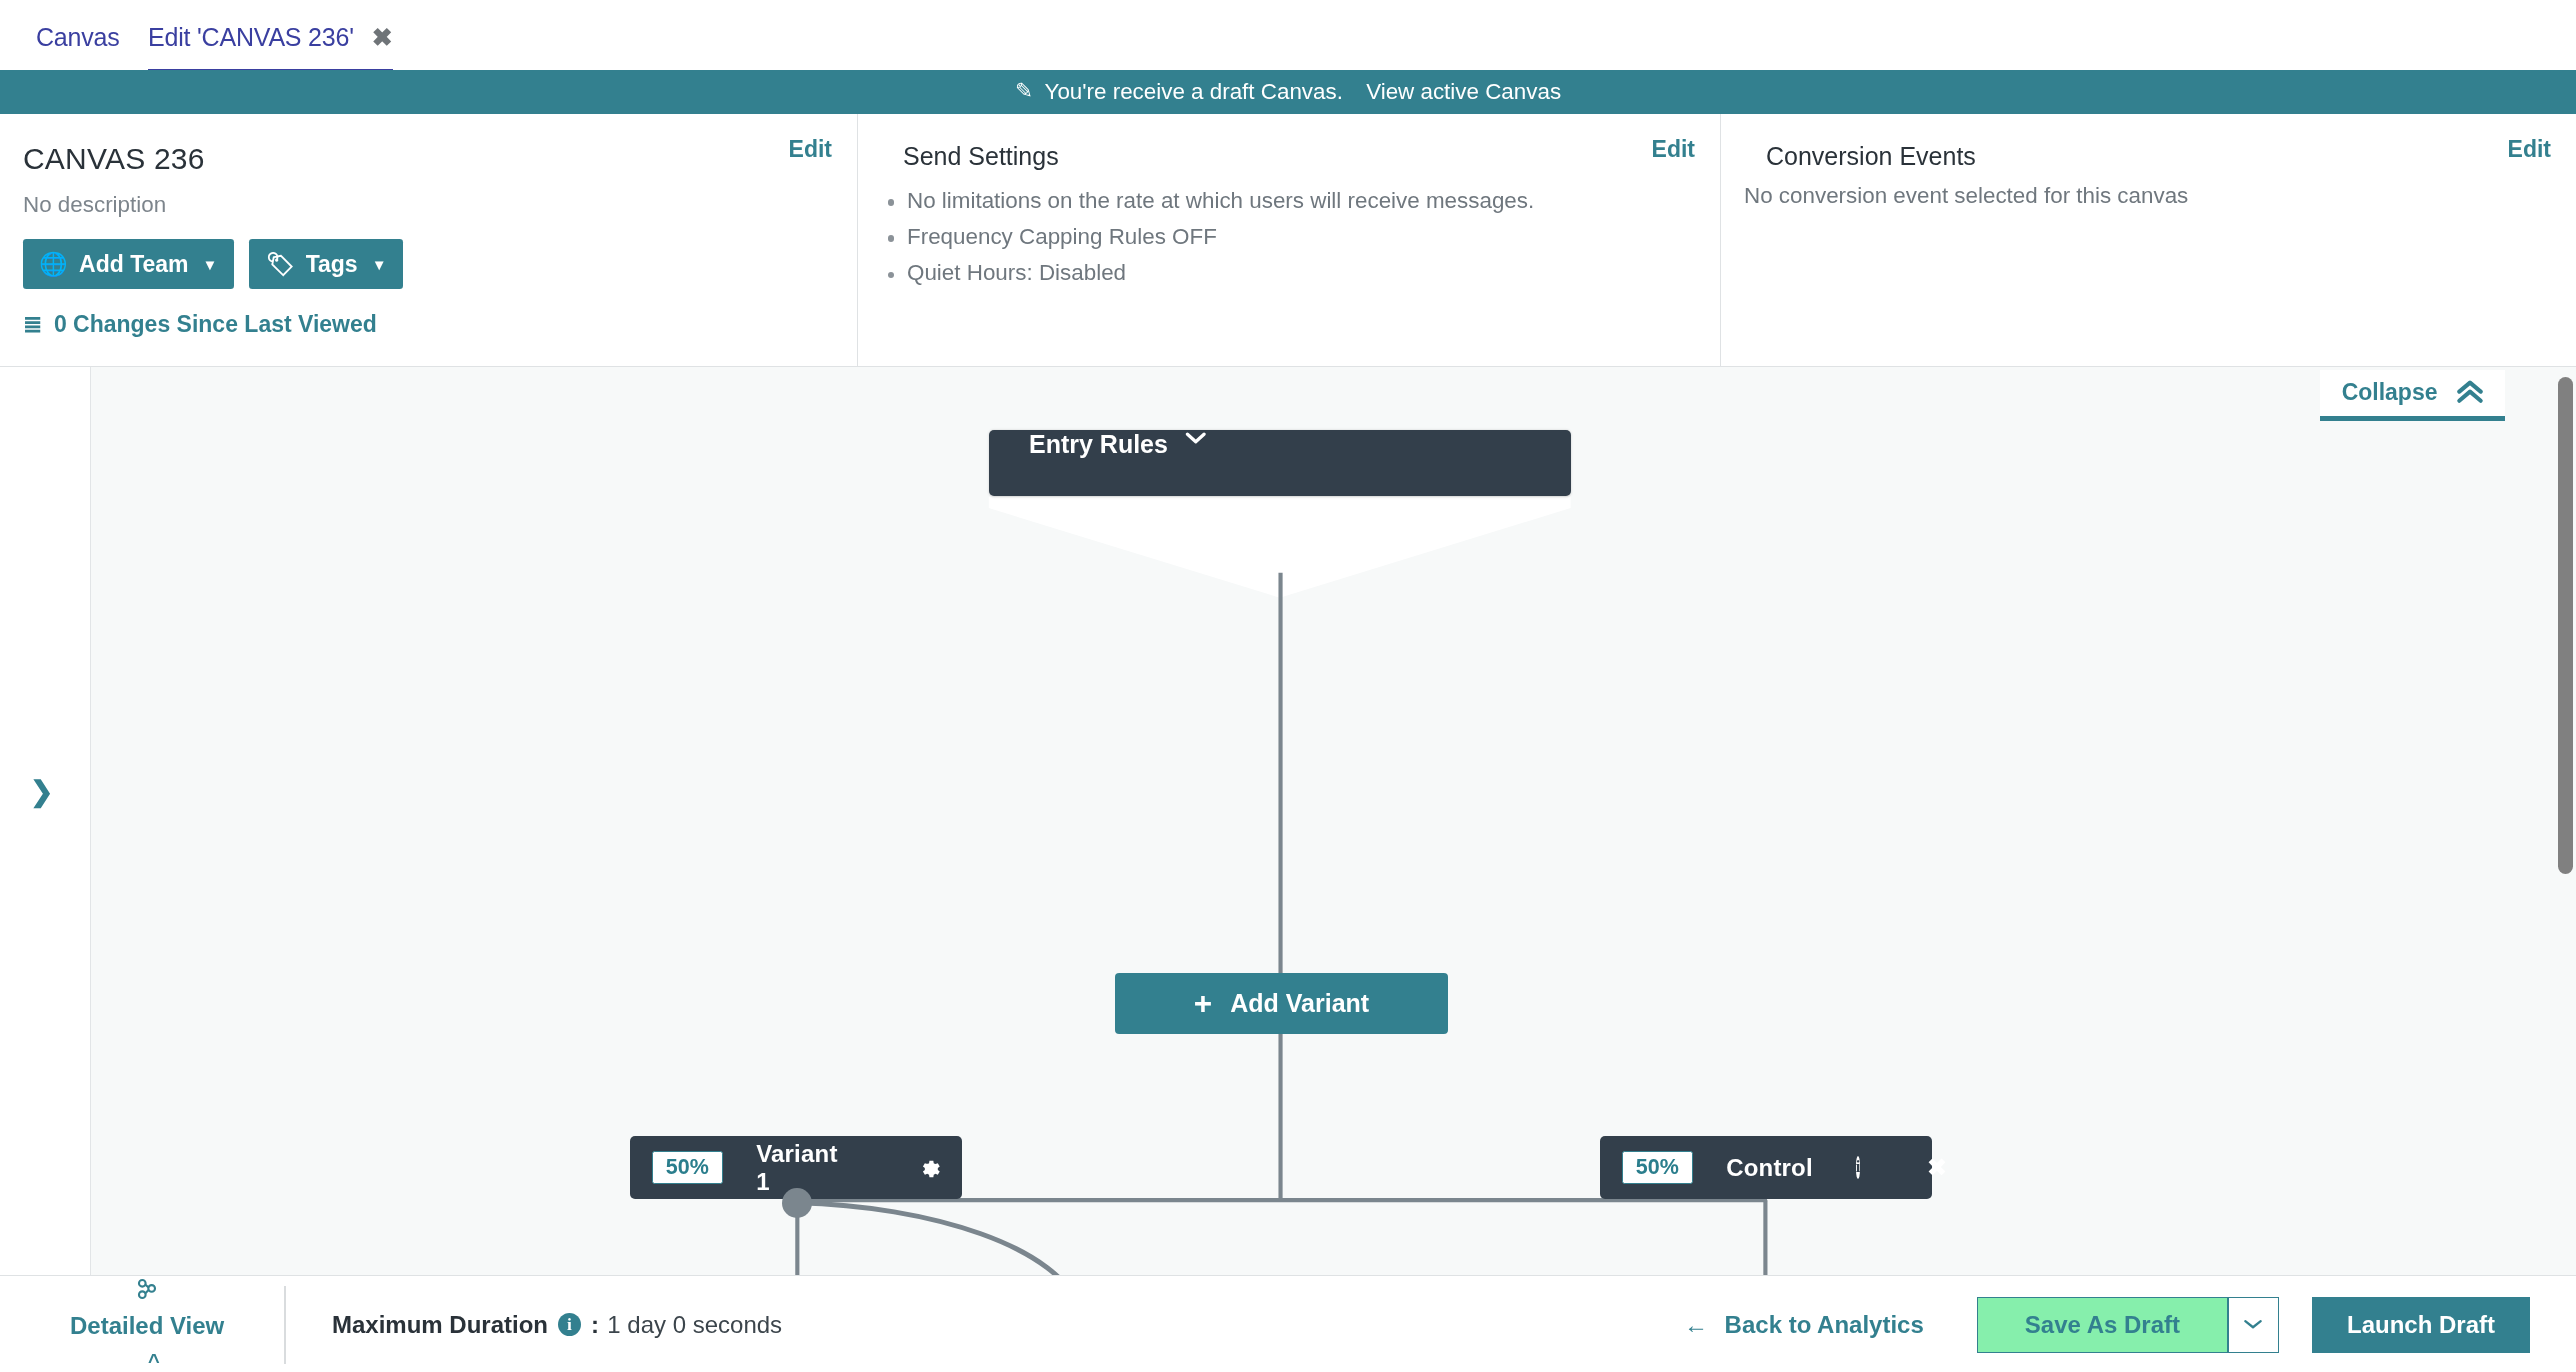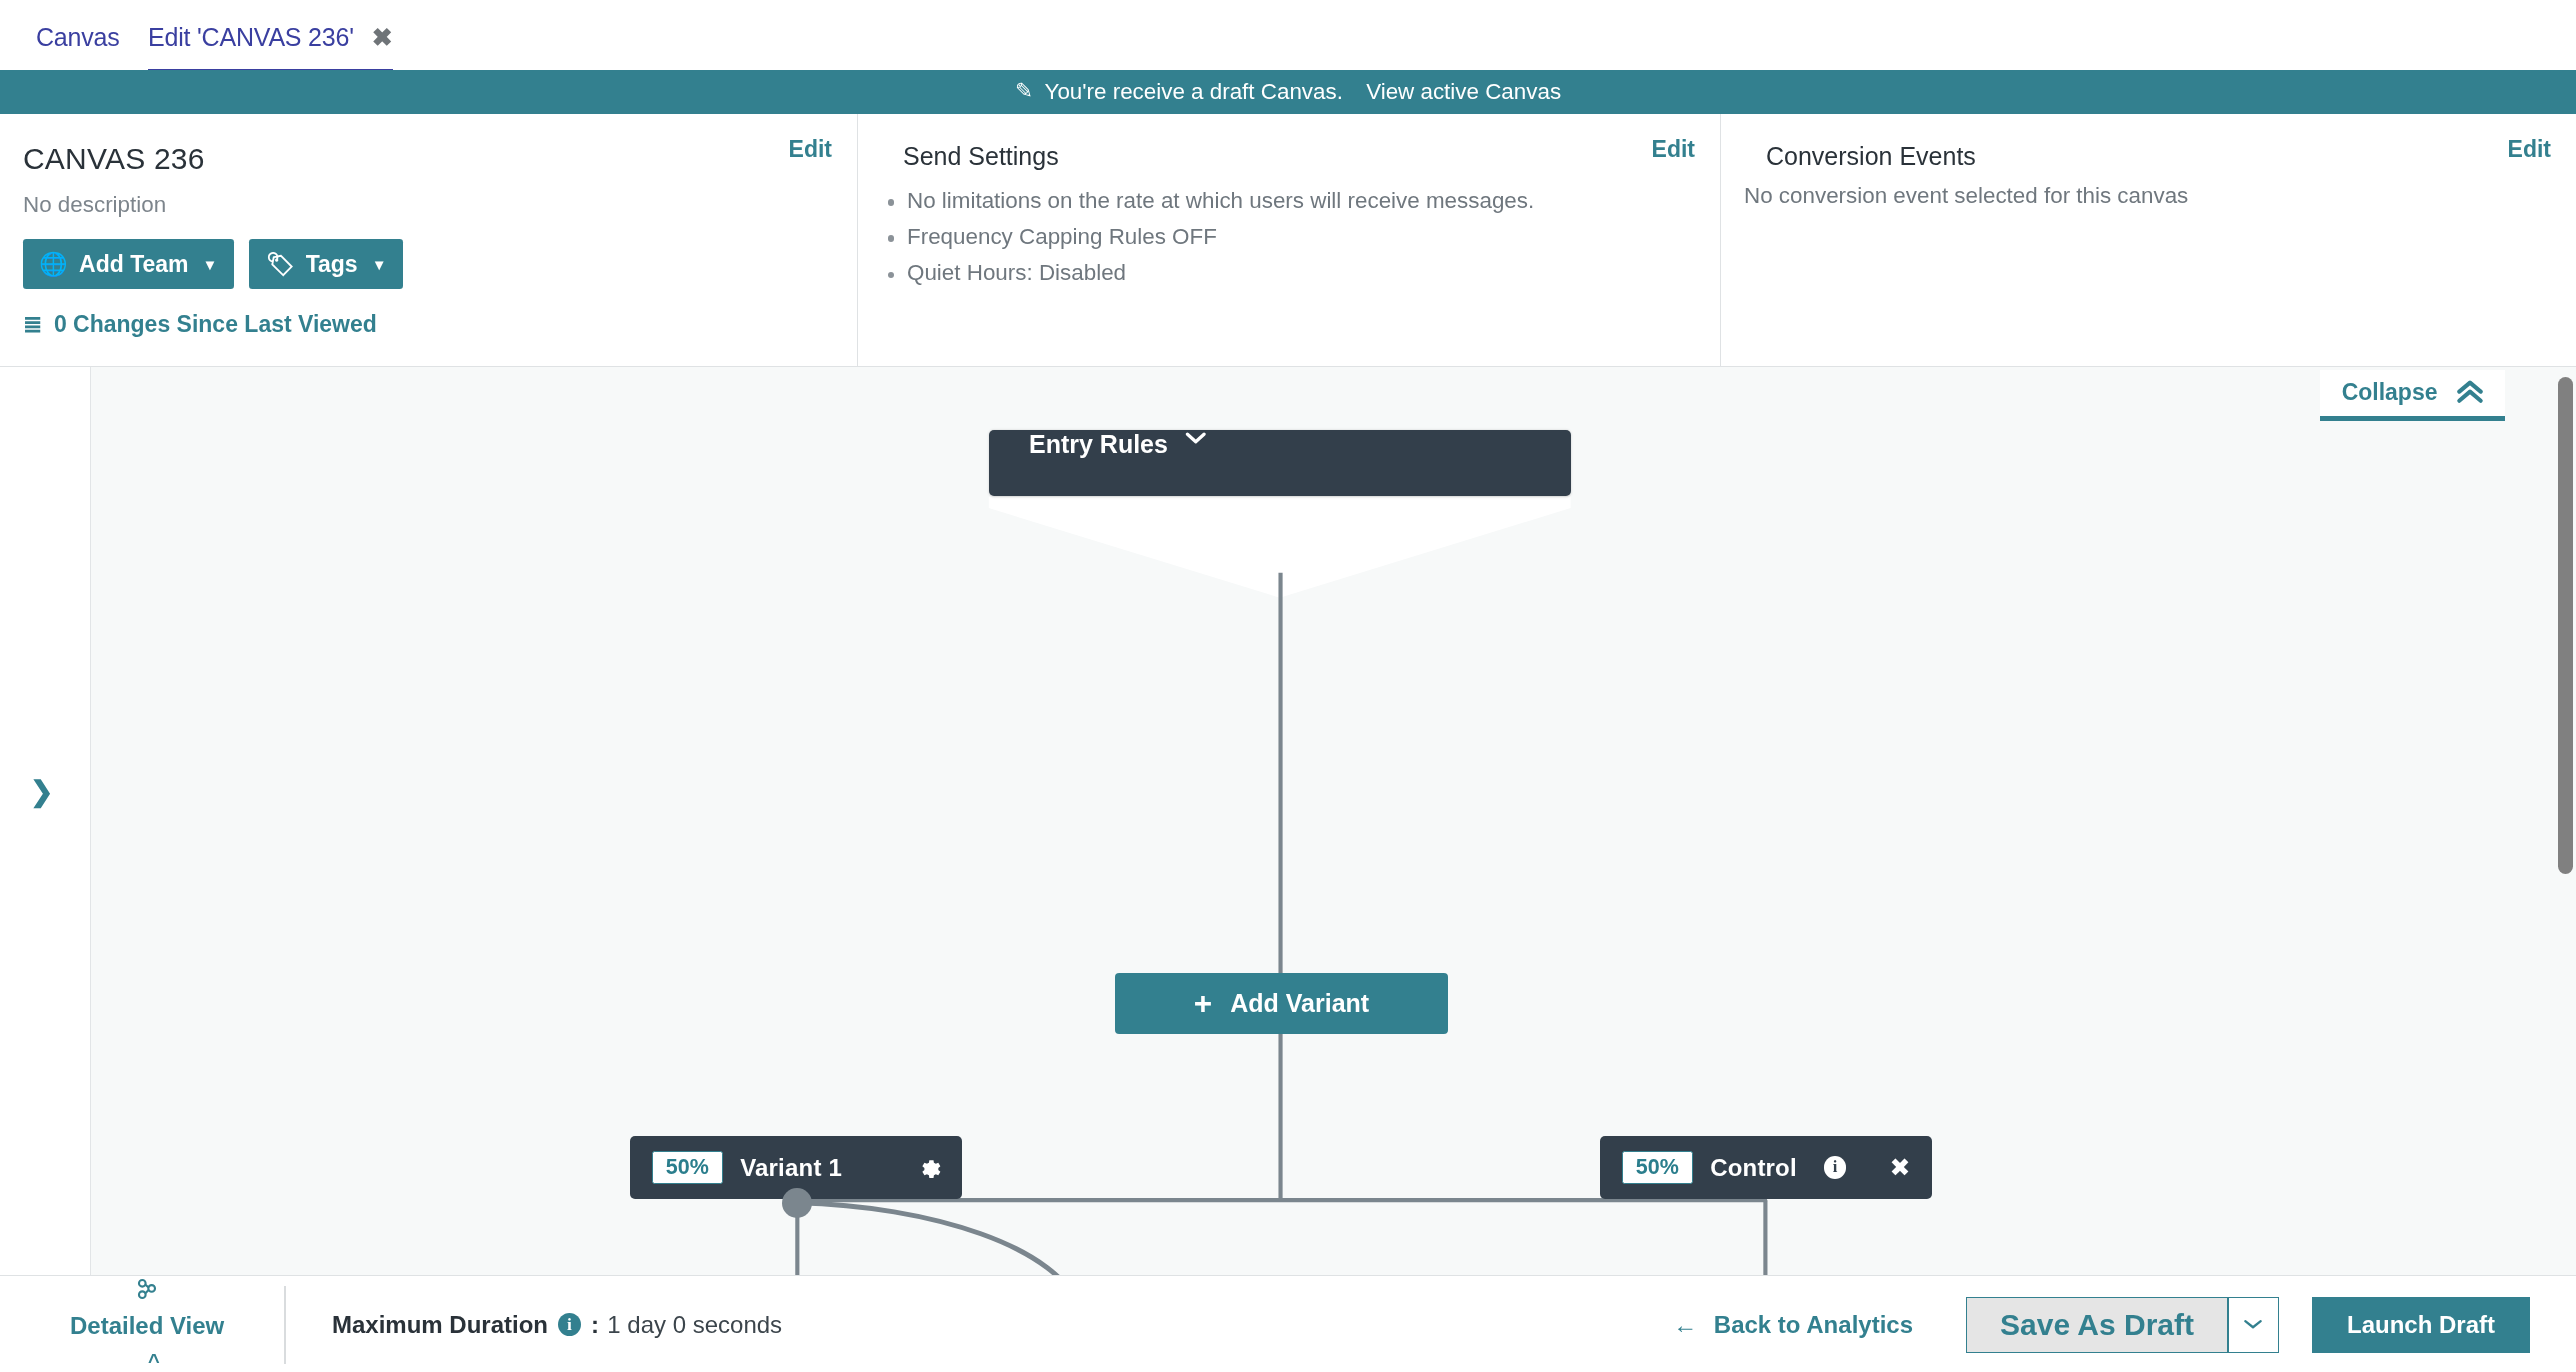"50%" .vnode { gap: 17px -> 33px; text-align: right -> none }
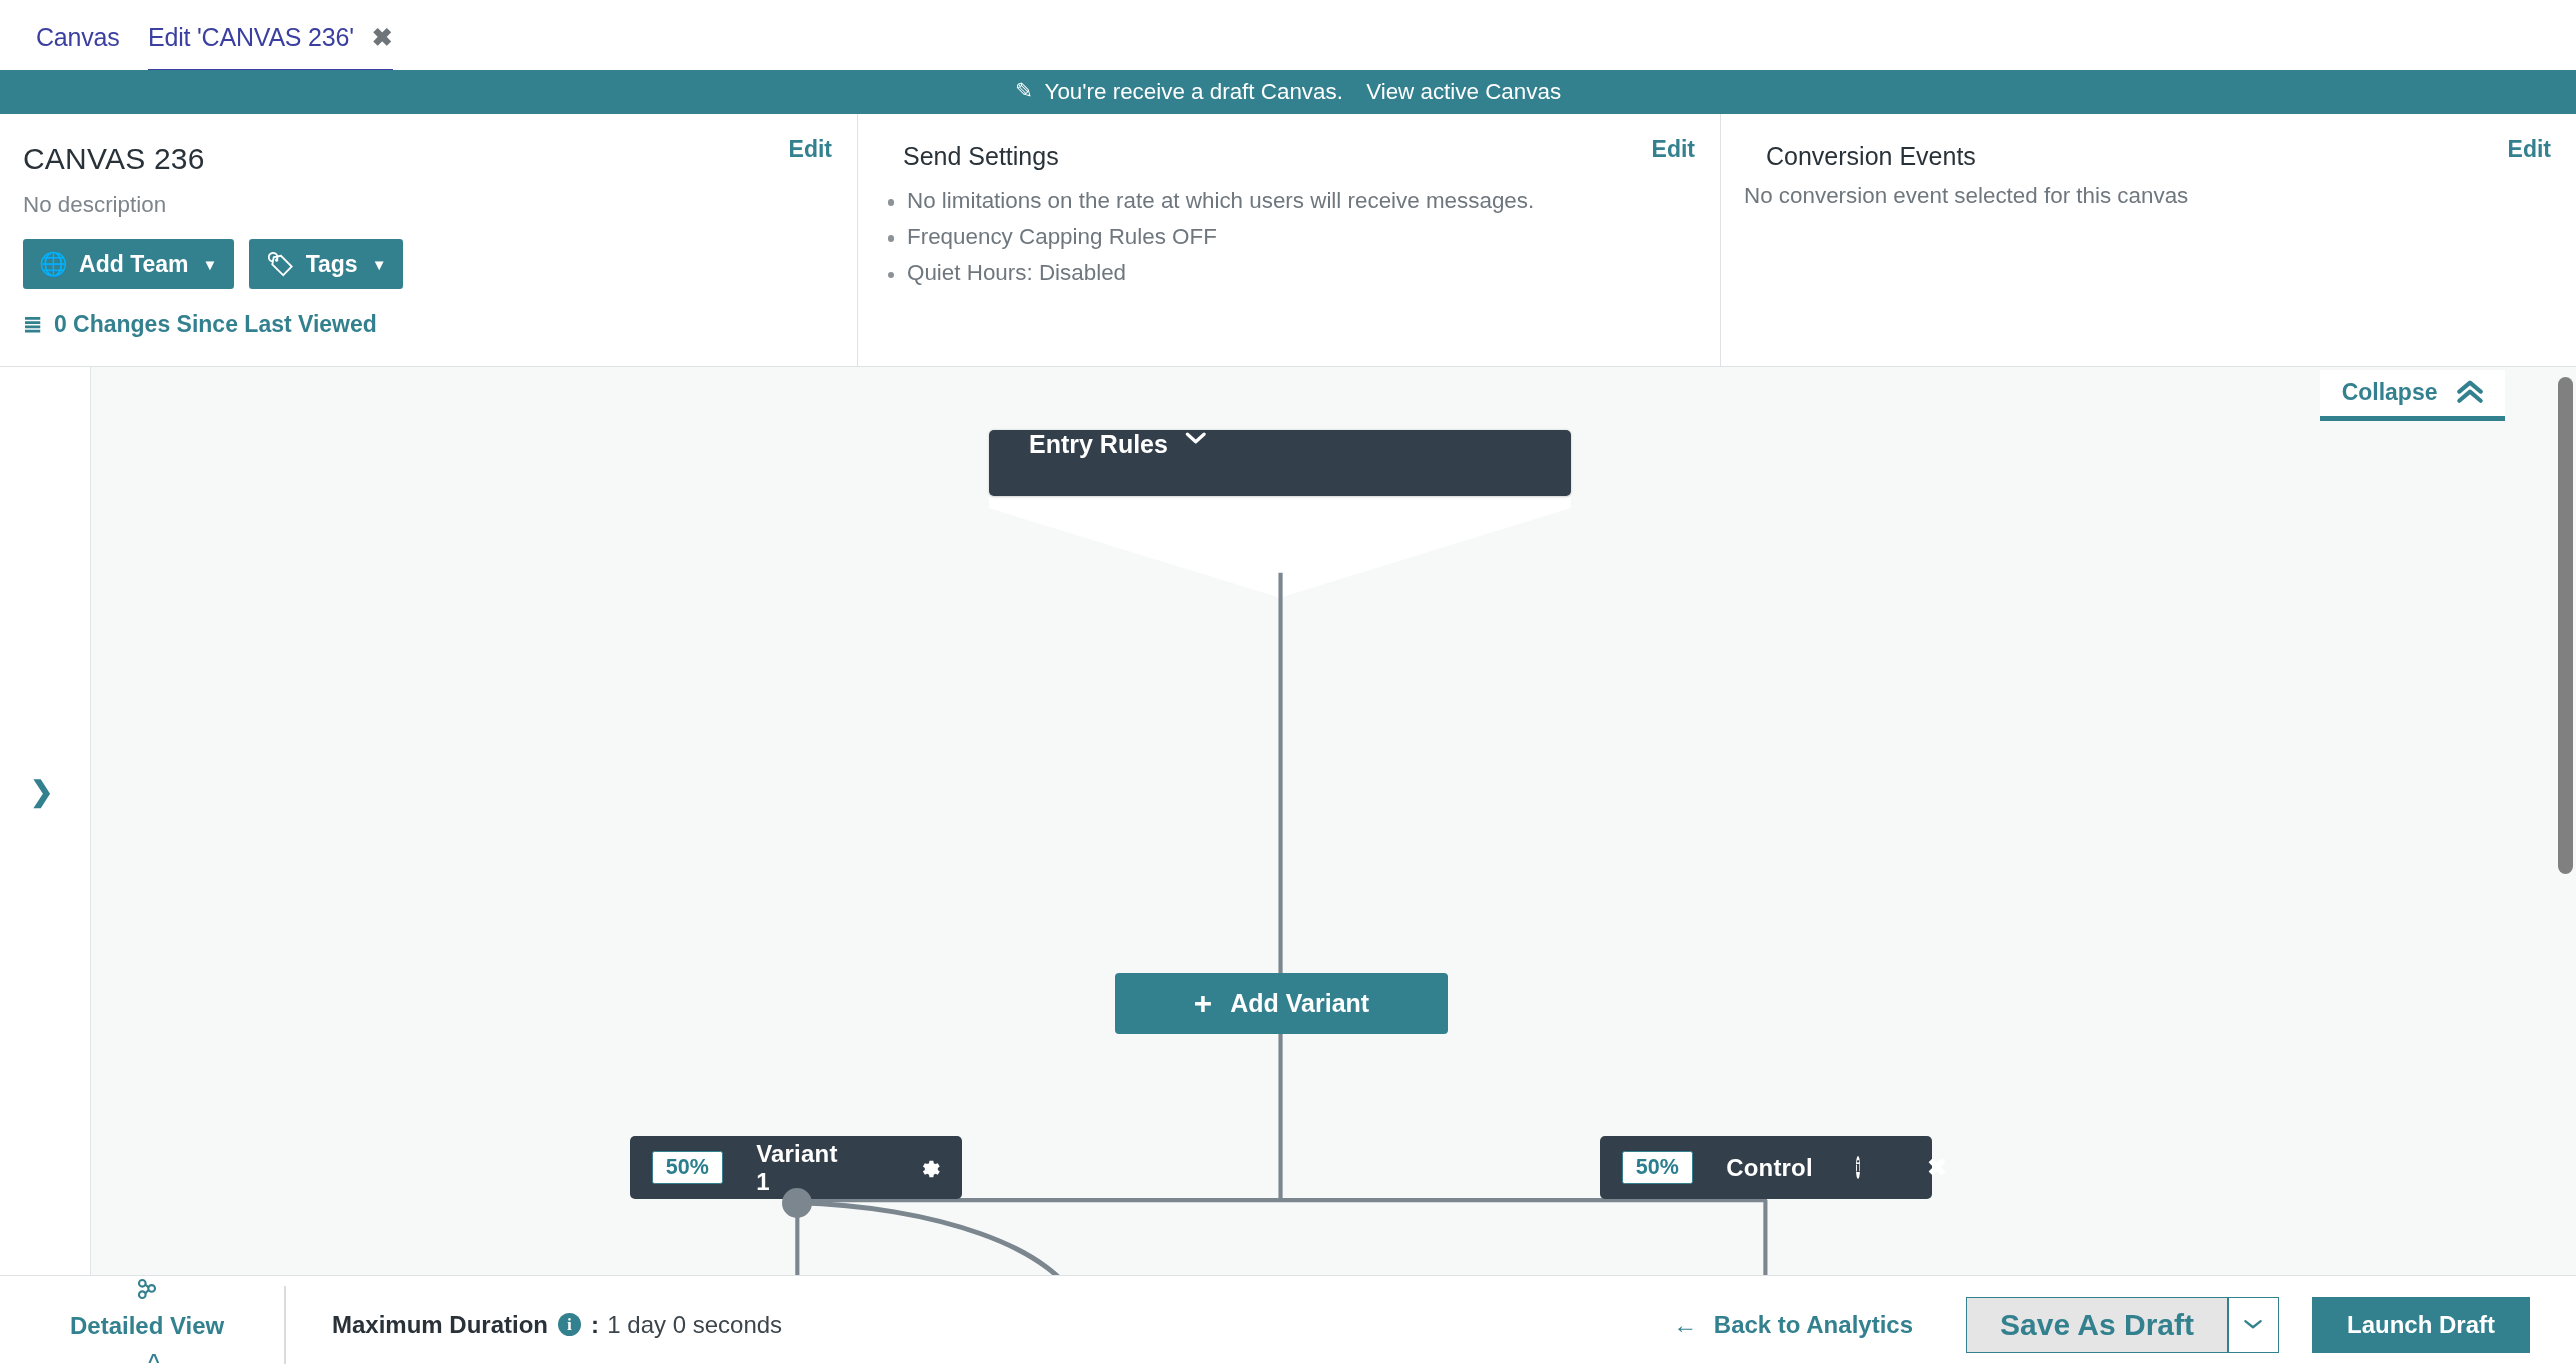"Save As Draft" .split-main { background: #e5e5e5 -> #86efac; font-size: 30px -> 24px; padding: 0 33px -> 0 47px }
